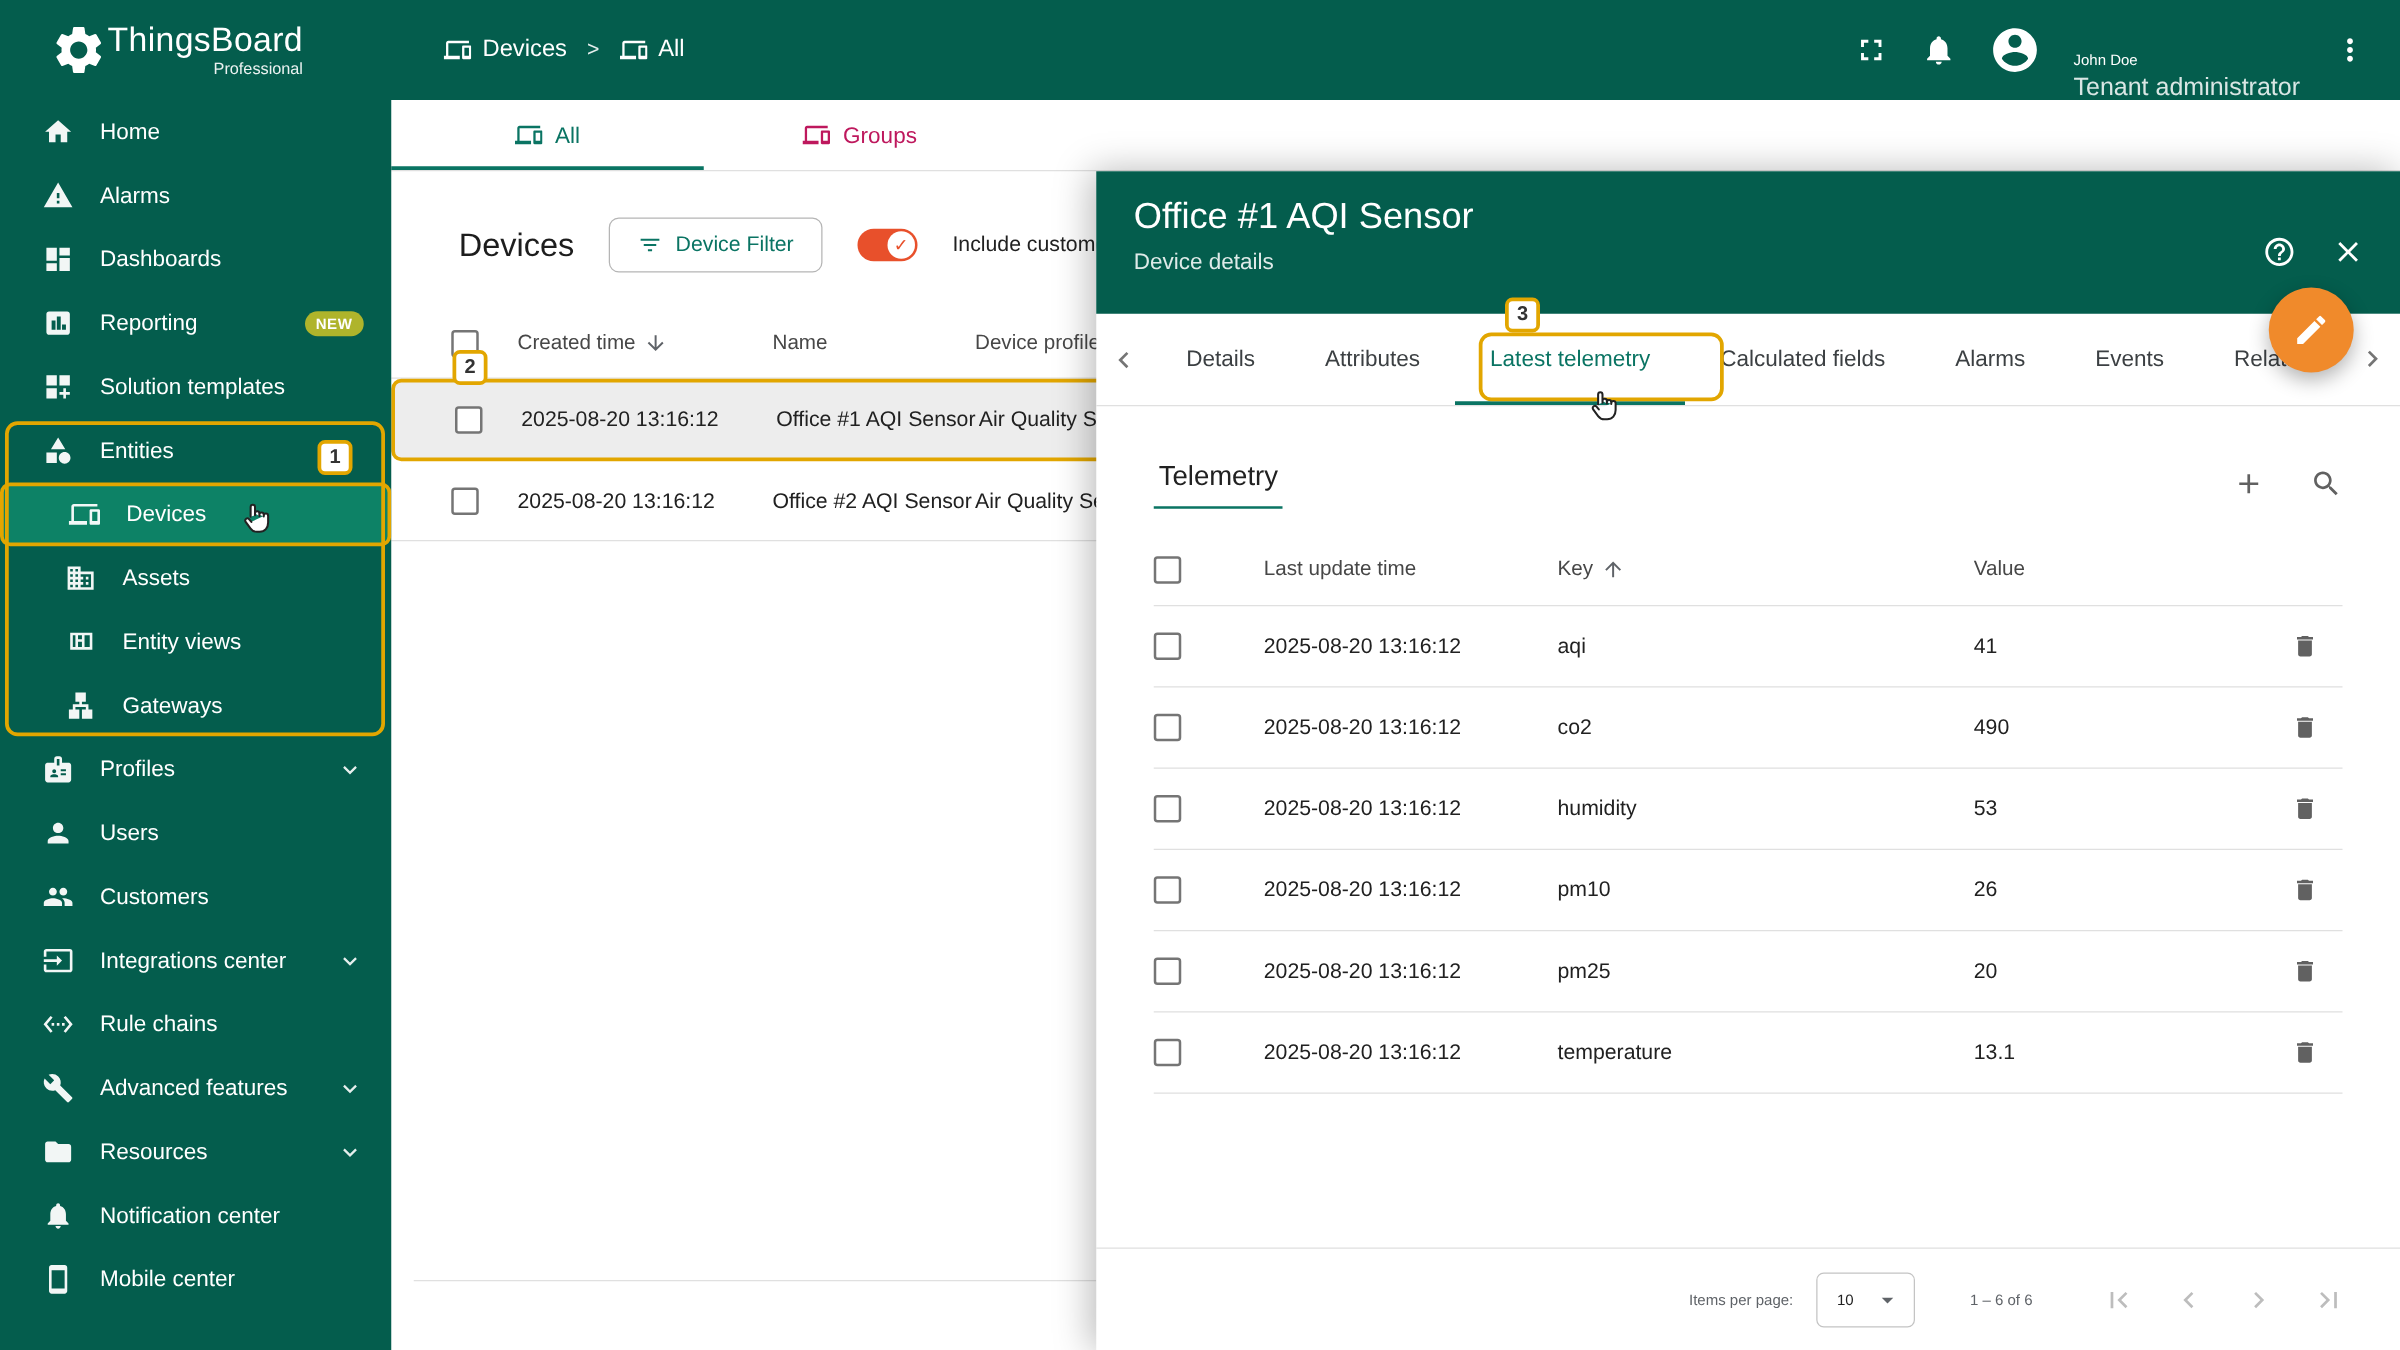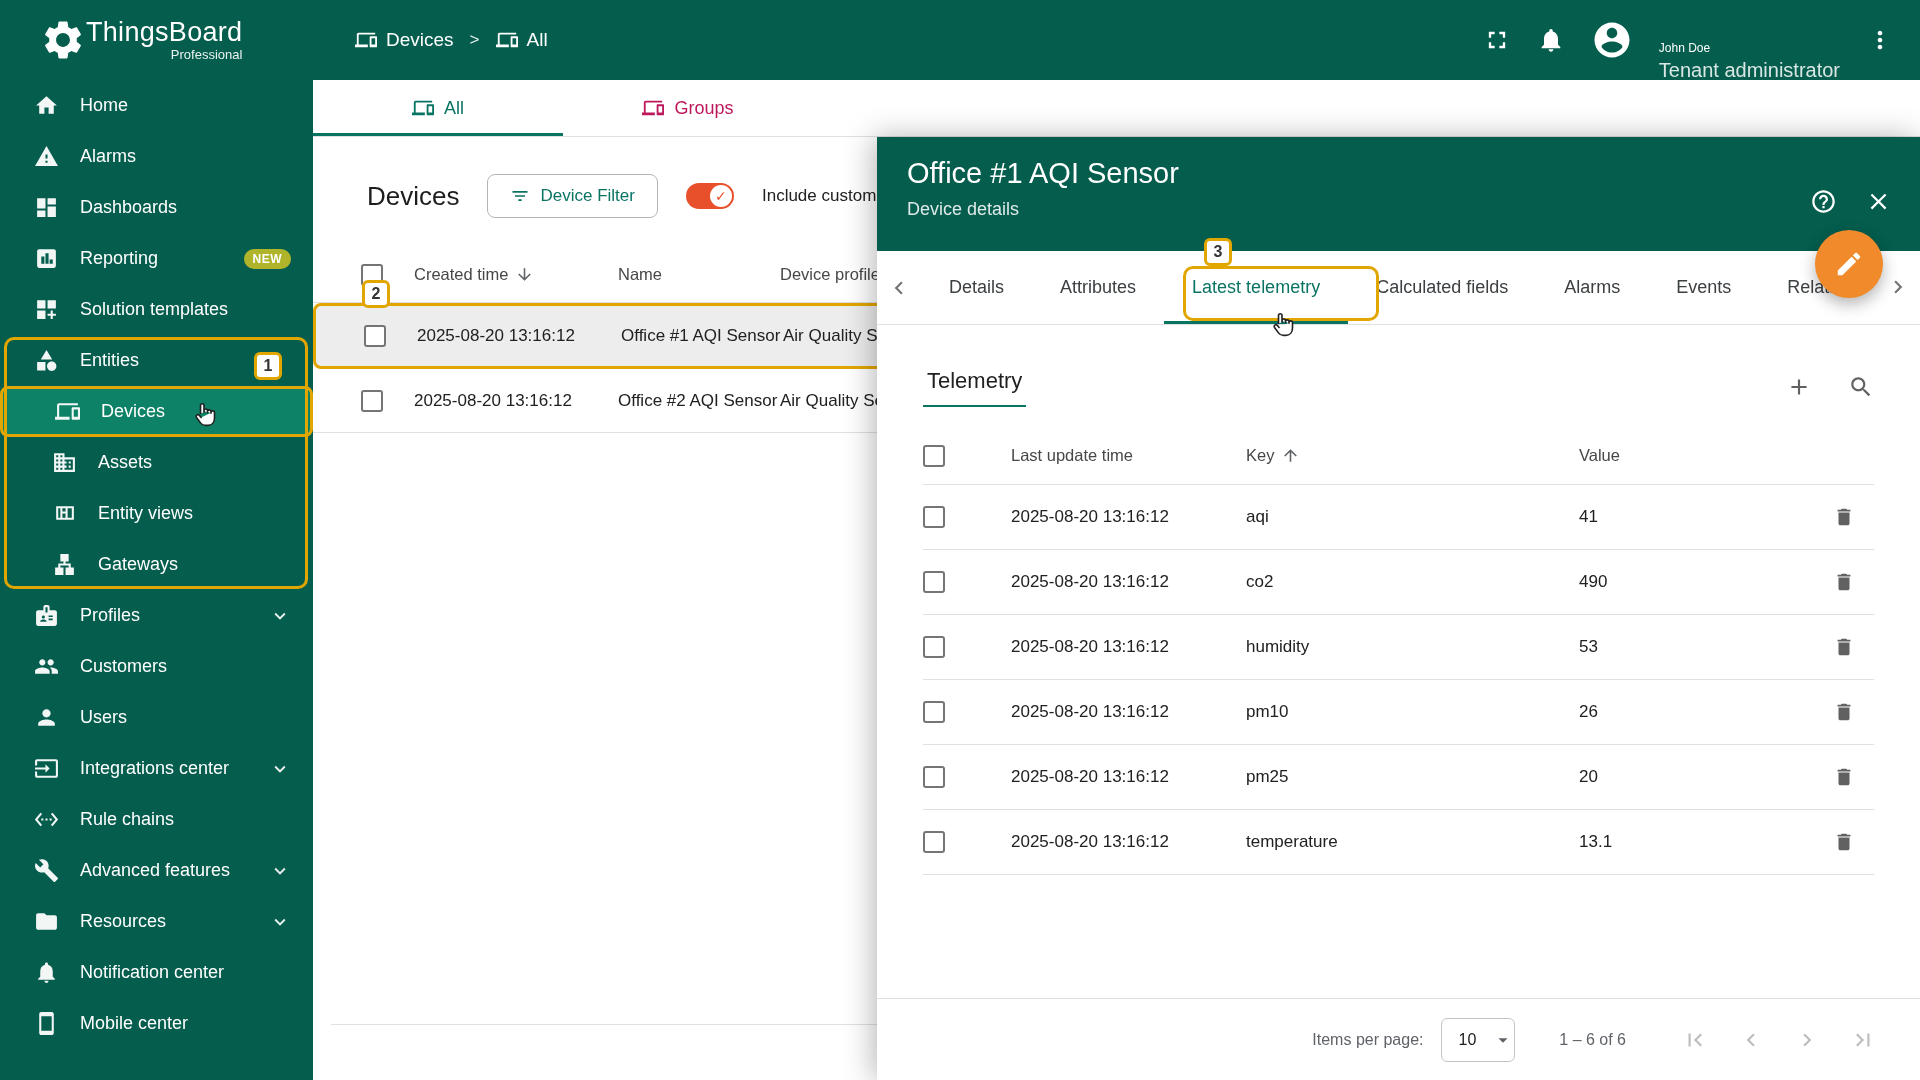"Customers" div.nav-item { order: before "Users" -> after "Users" }
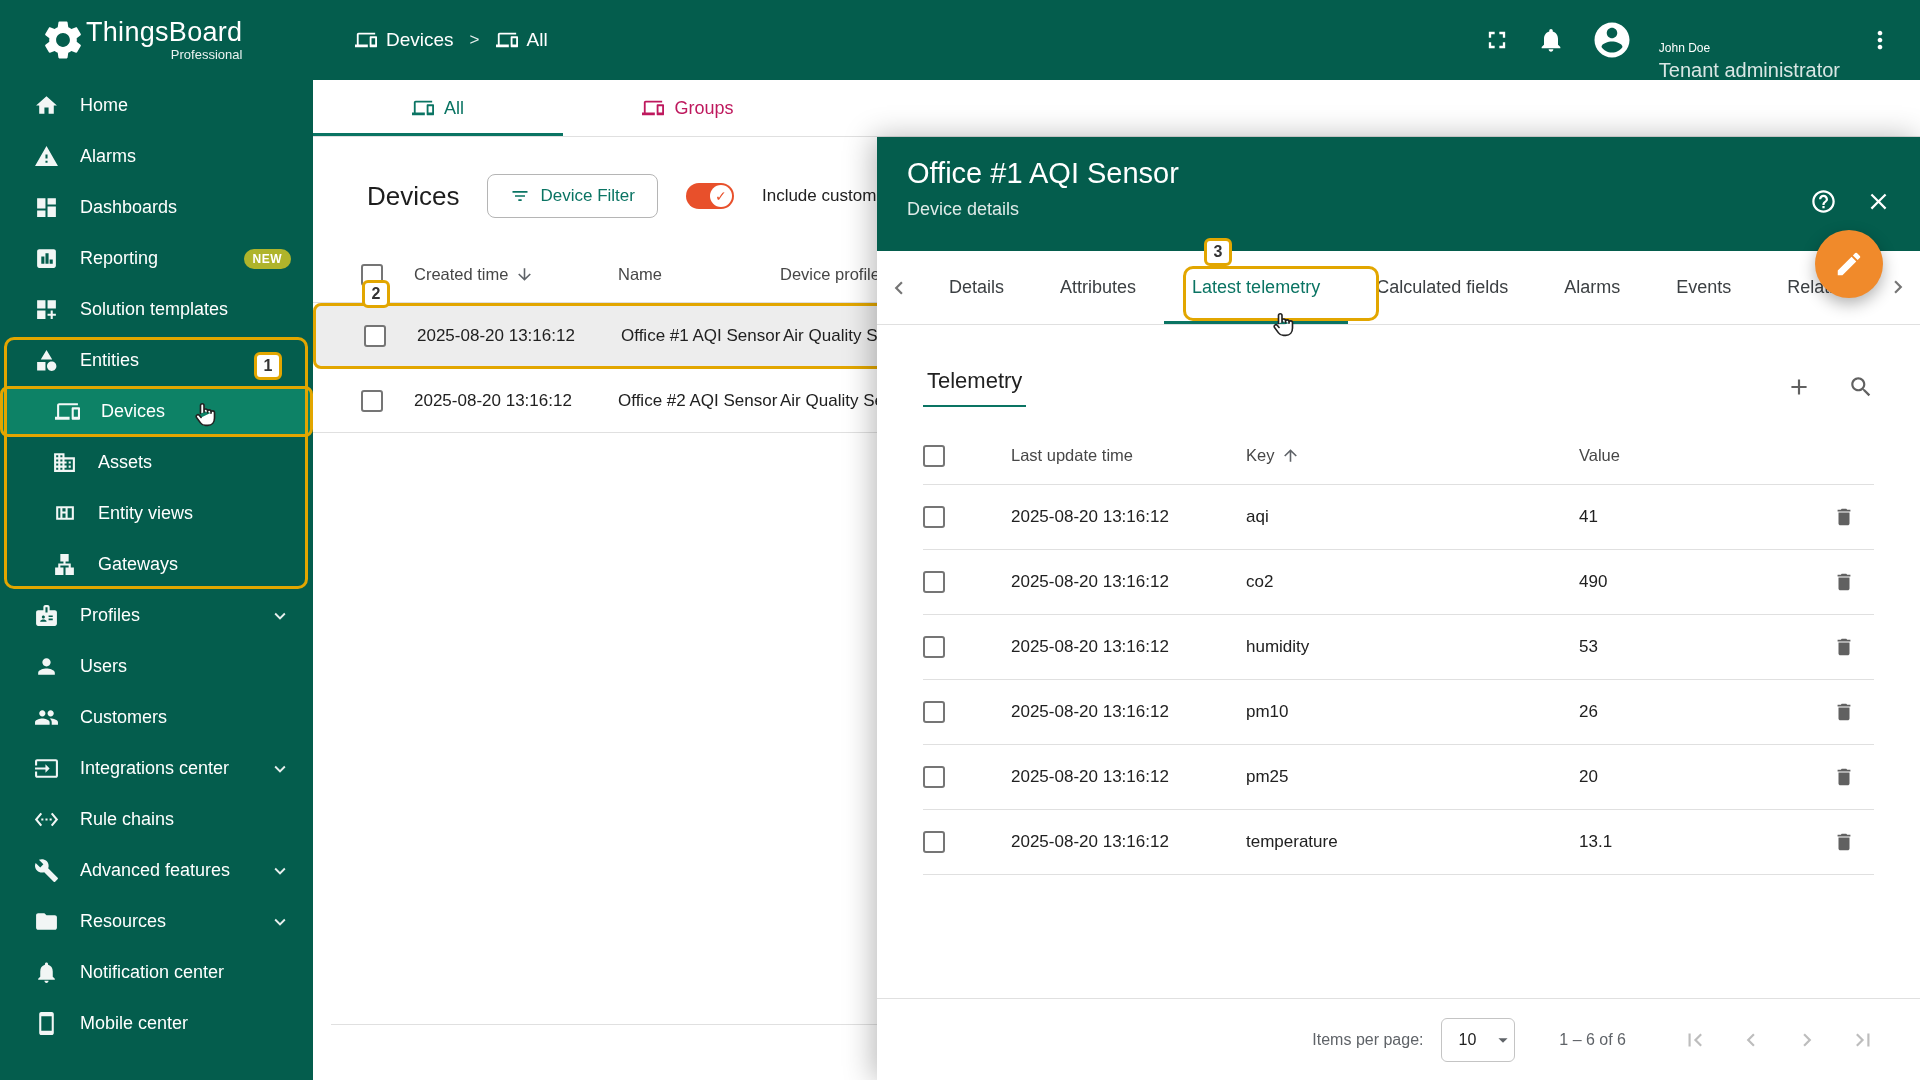"Items per page:" .tel-footer { font-size: 16px -> 12px }
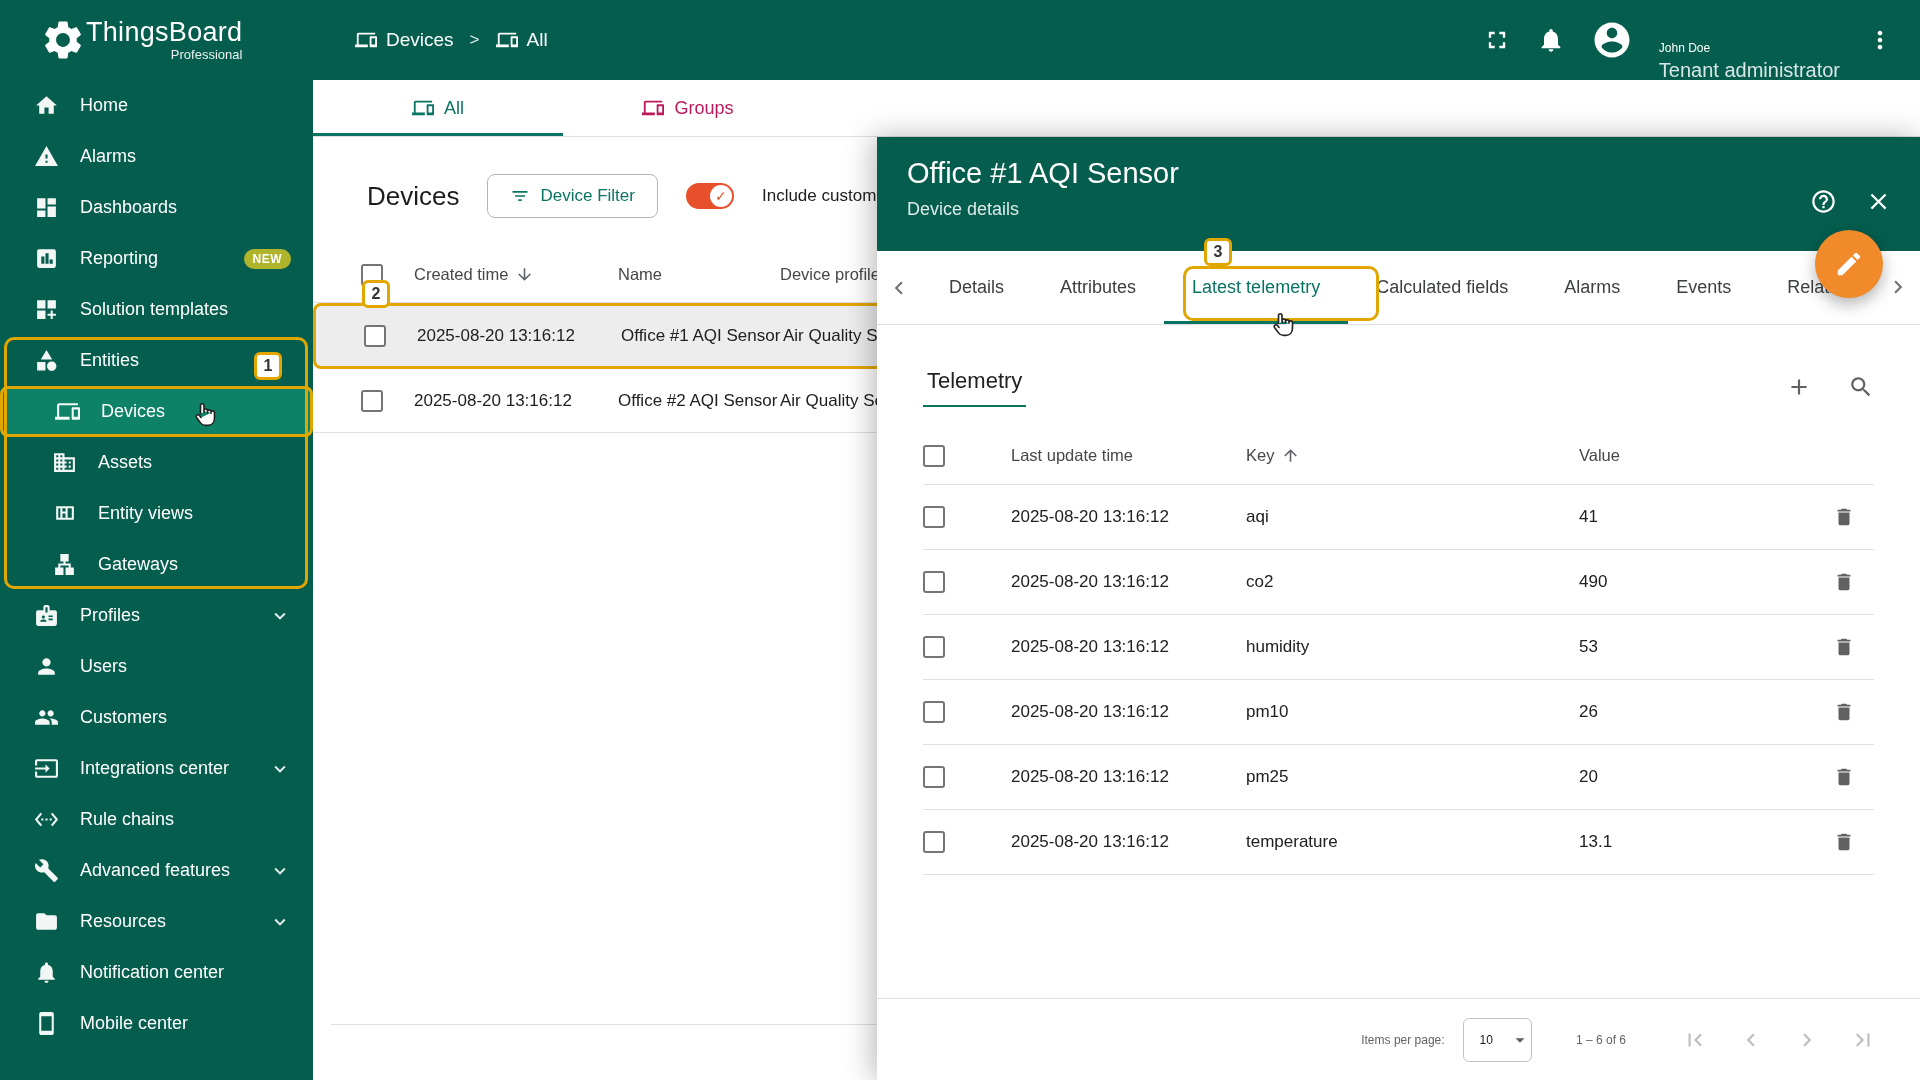"10" .ipp-select { padding: 0 0 0 16px -> 0 10px 0 16px }
